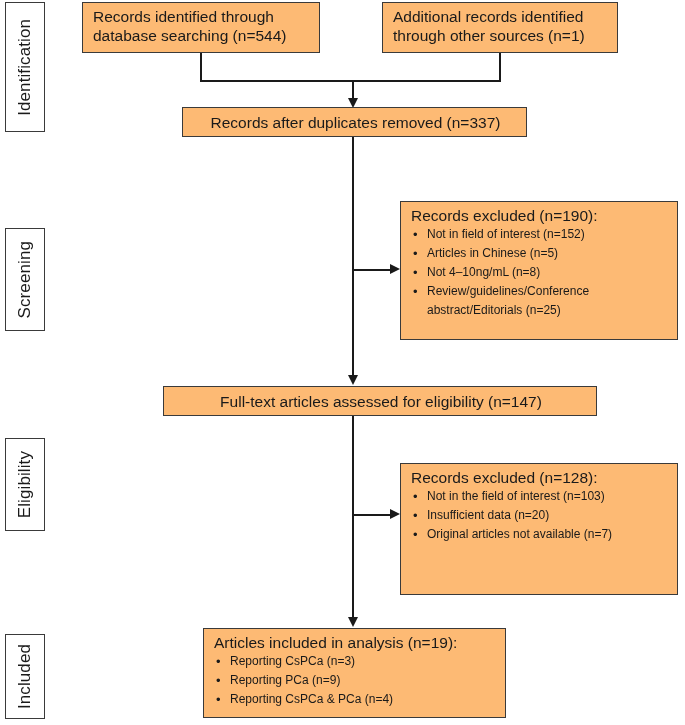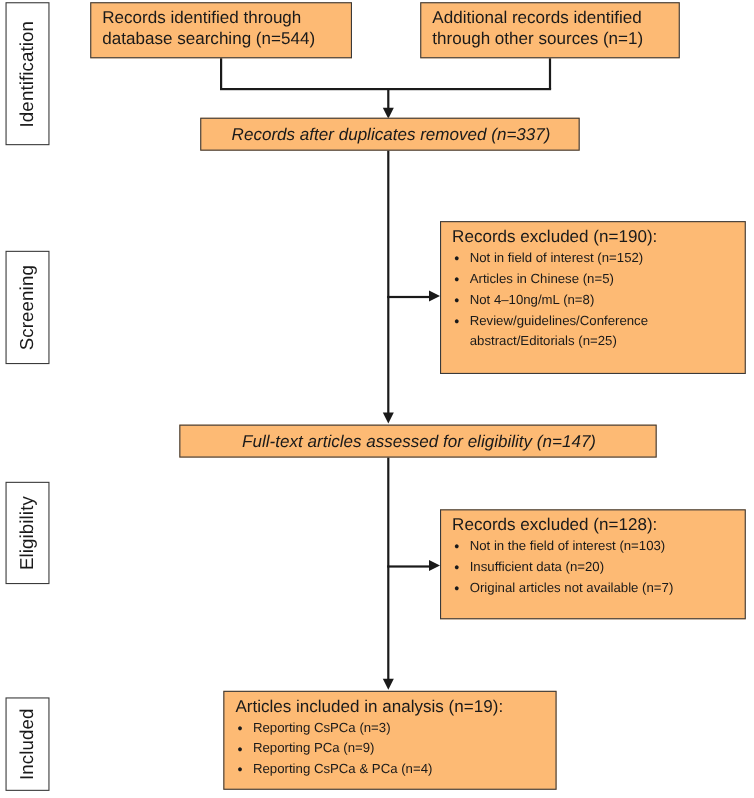"Records after duplicates removed (n=337)" .box.center-text .box-body { font-style: italic -> none }
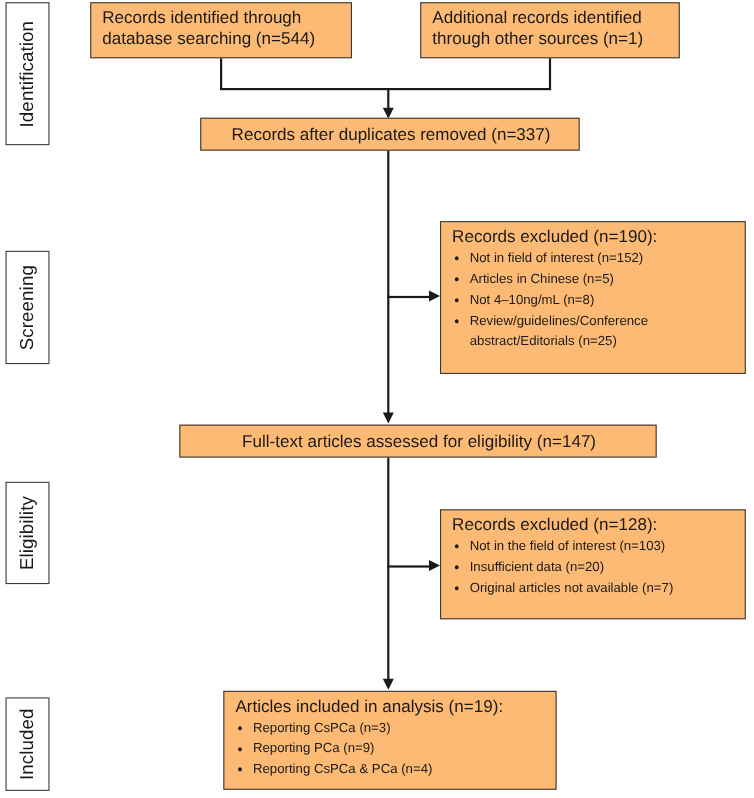"Records excluded (n=128):" div.box { height: 100px -> 132px }
